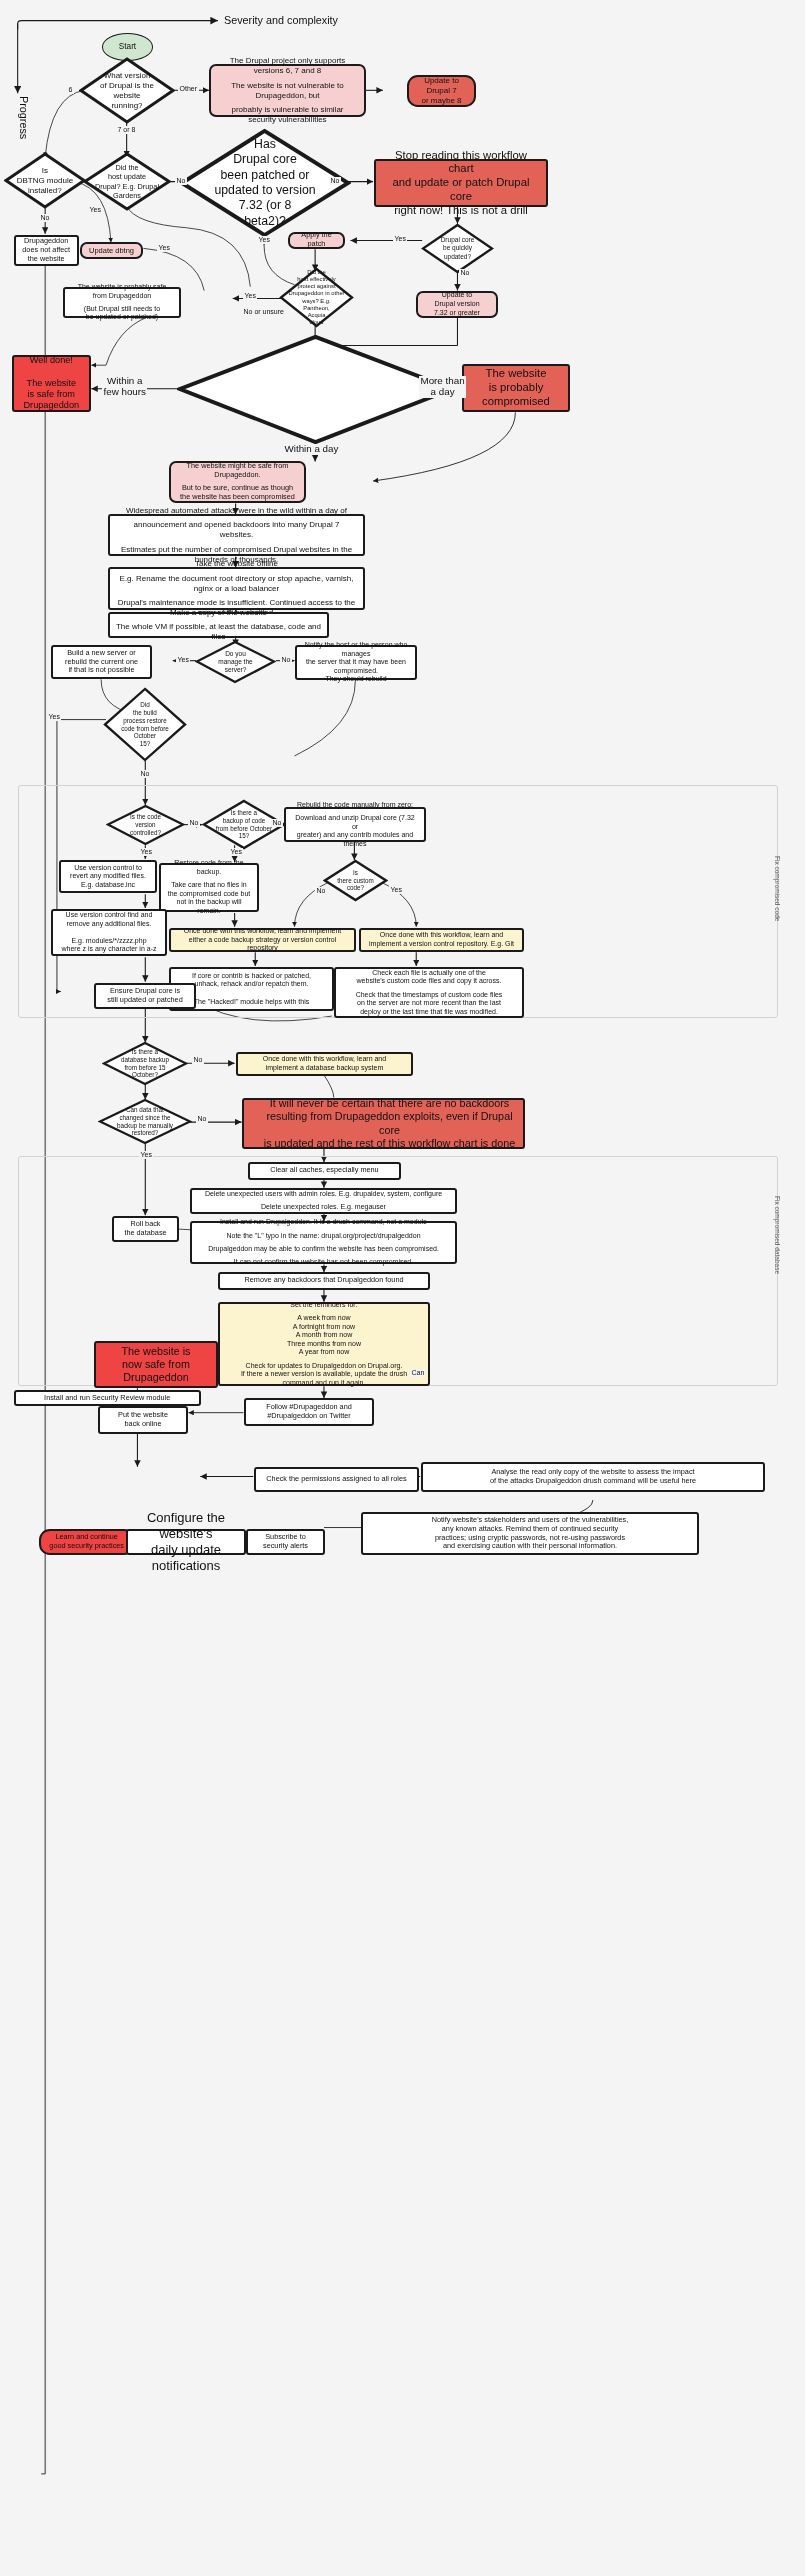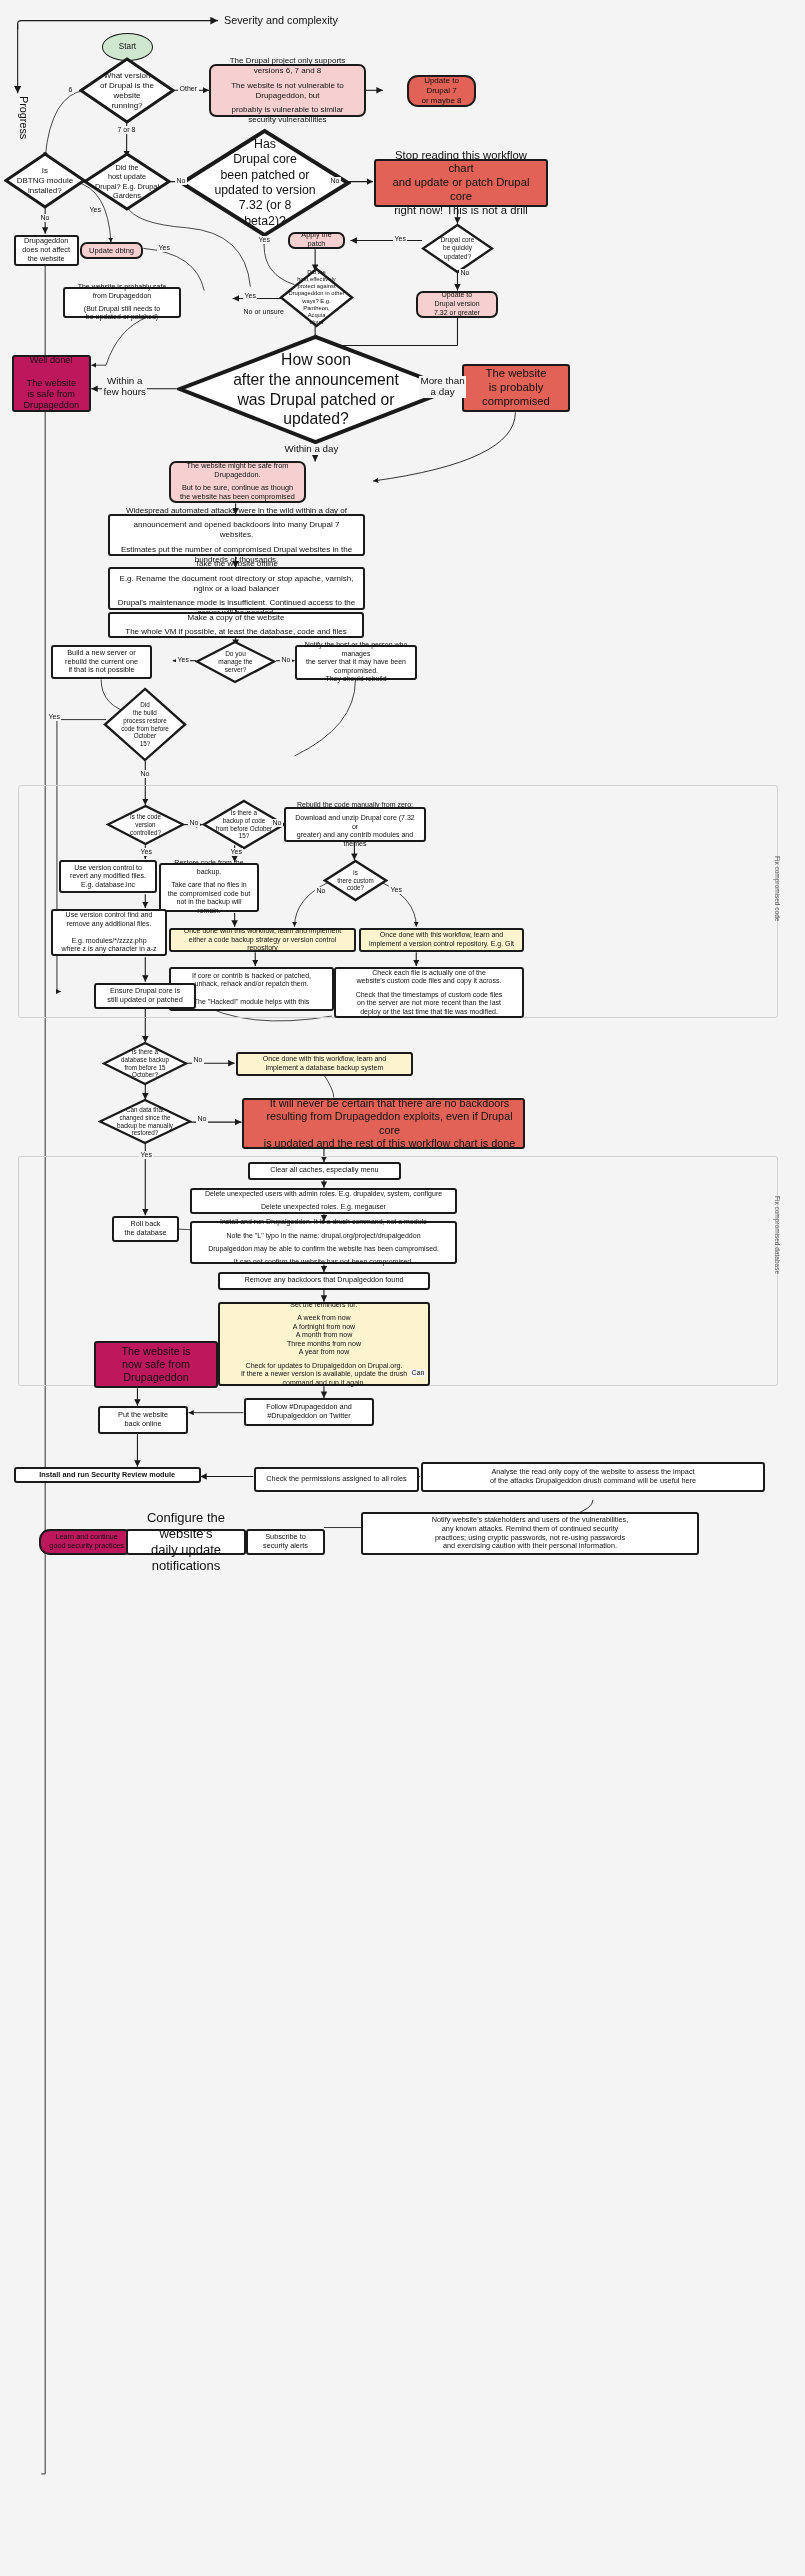"Well done!" .box.green { background: #be185d -> #ef4444 }
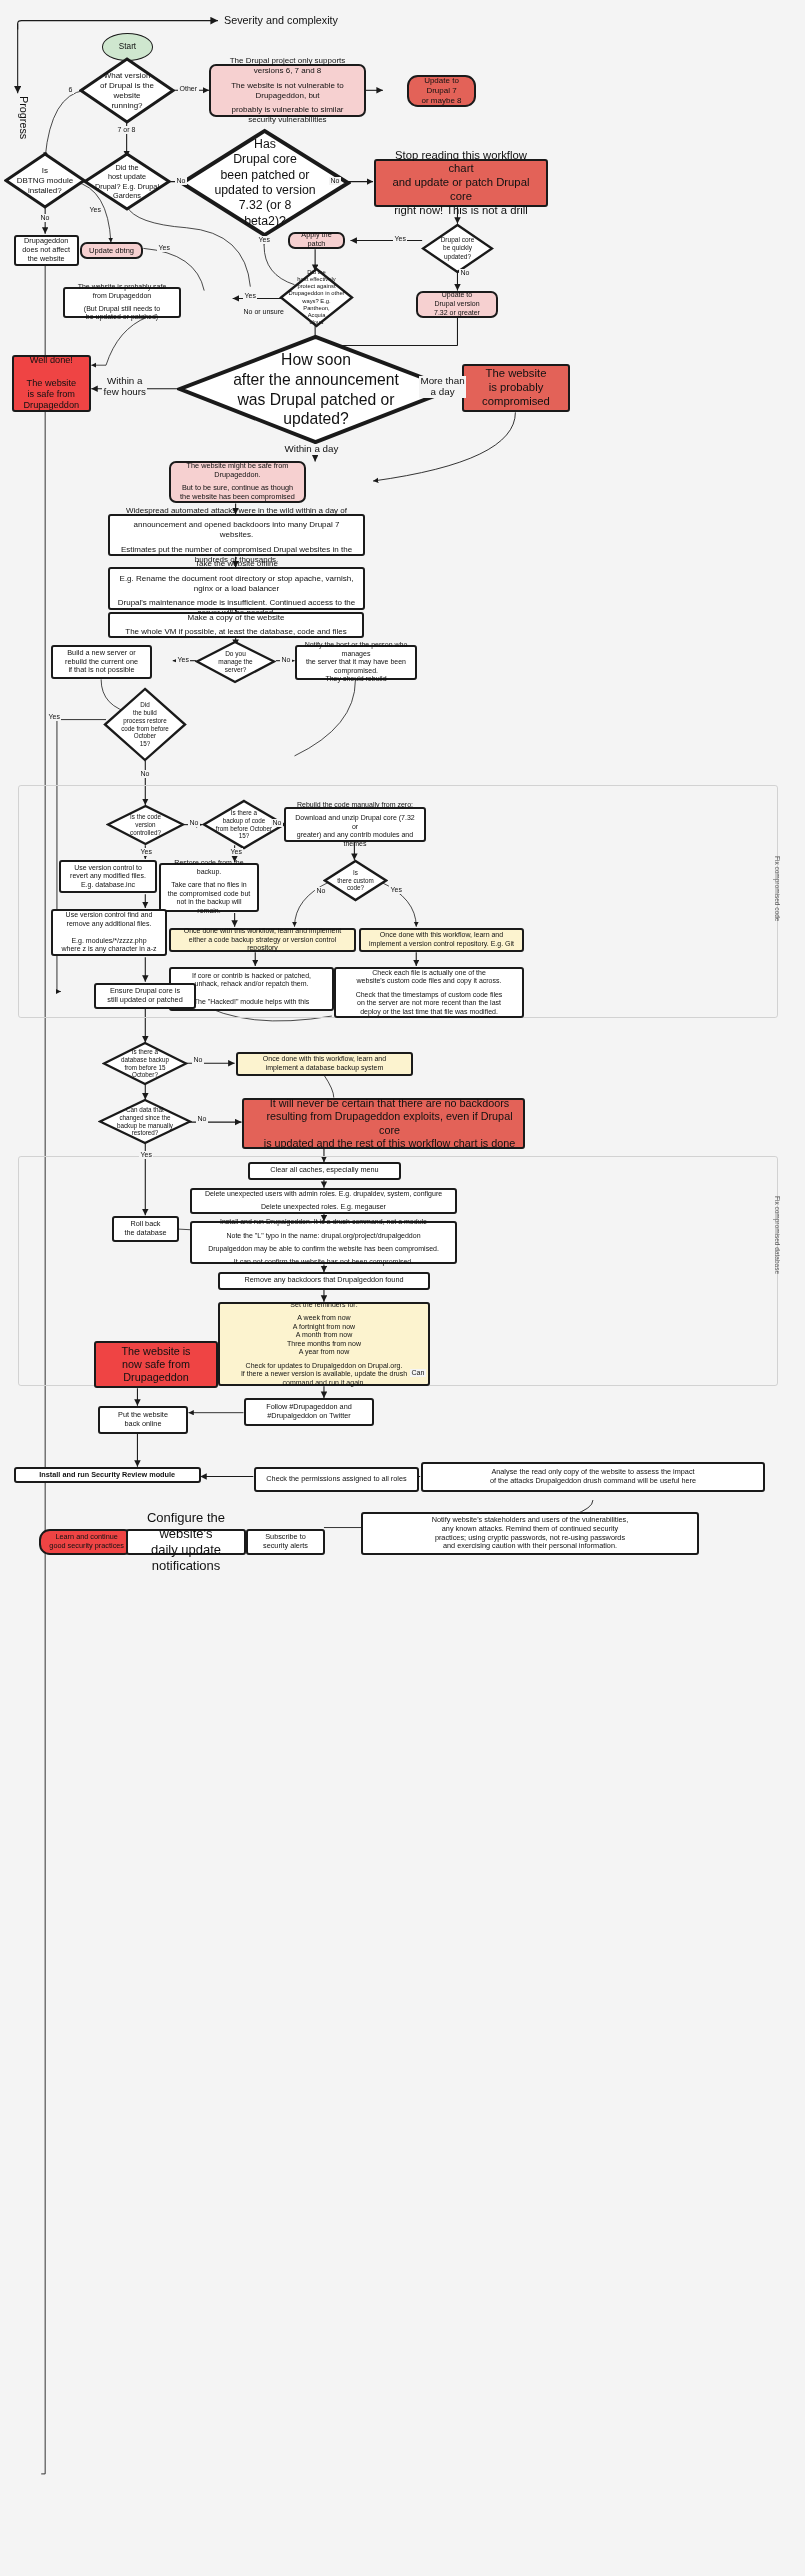"How soon" div.lbl { html: <div>How soon after the announcement was Drupal patched or updated?</div> -> none }
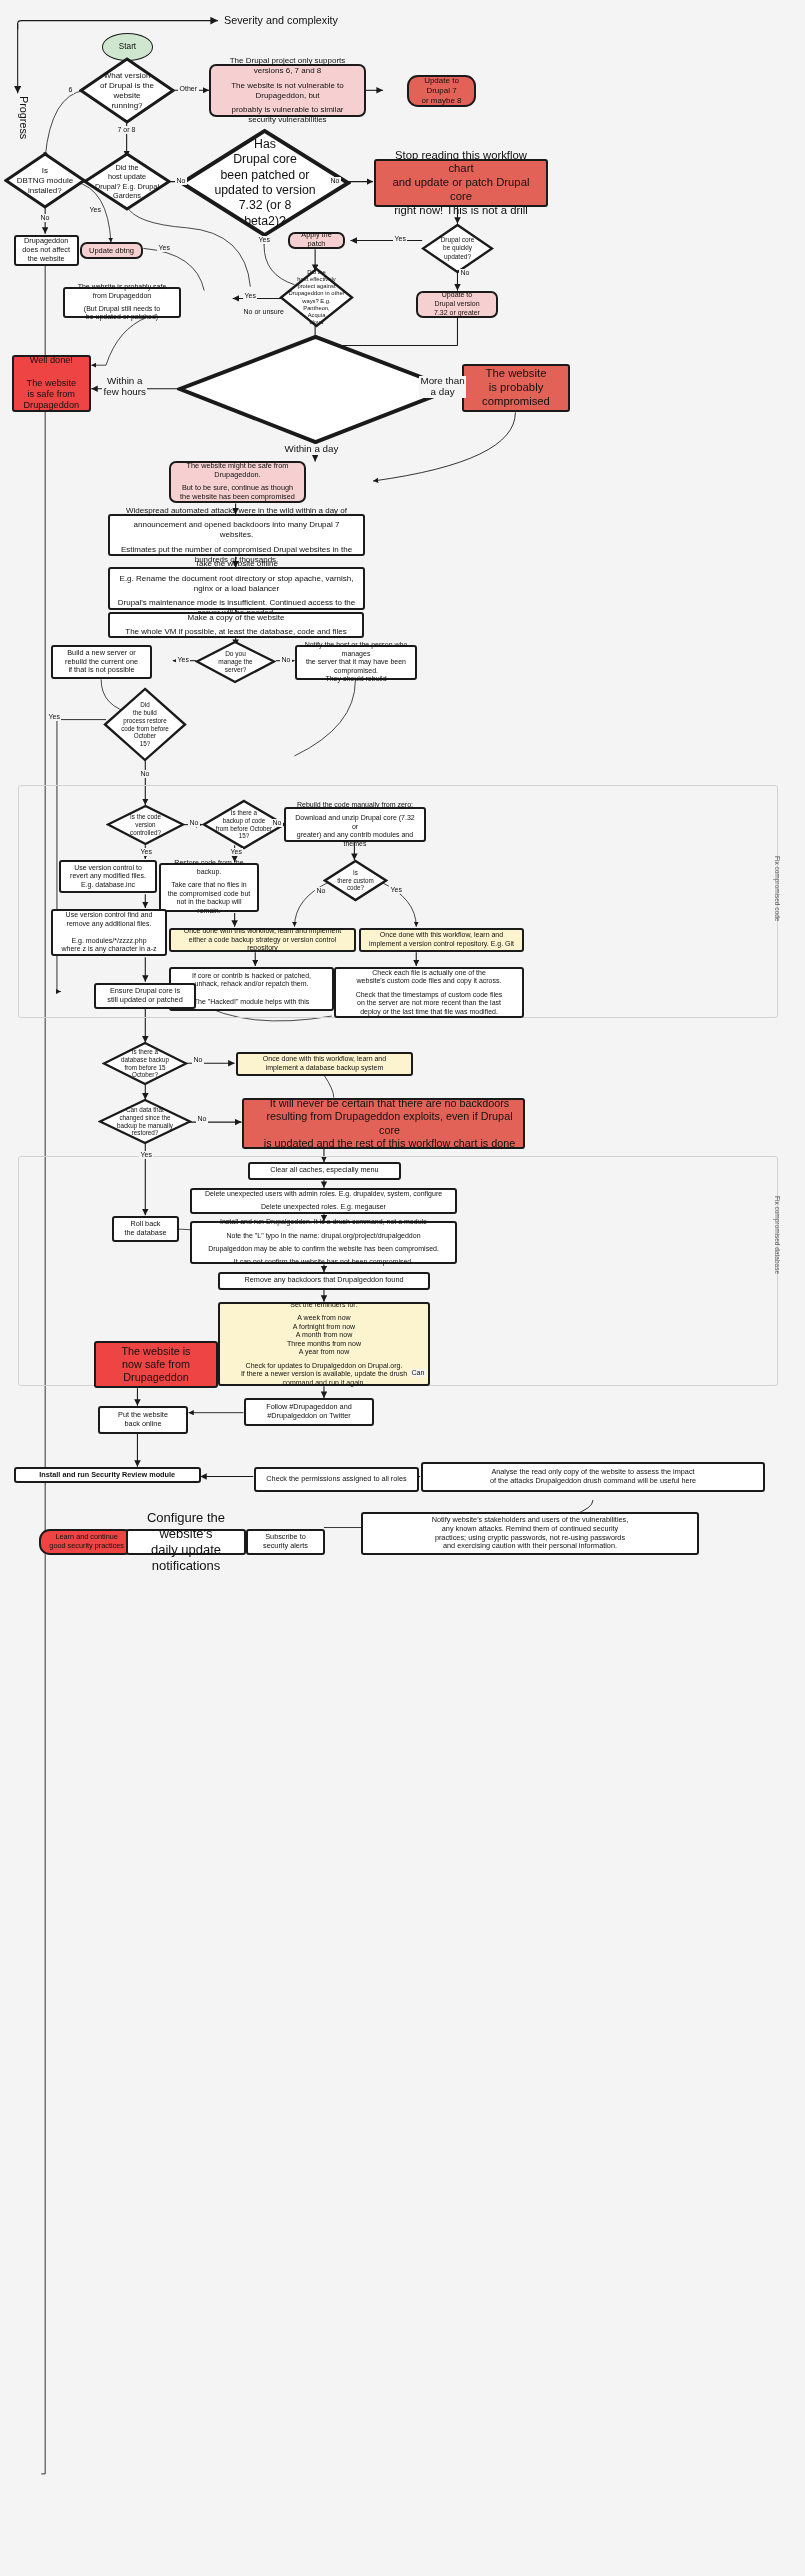"Make a copy of the" div.node { width: 256px -> 221px }
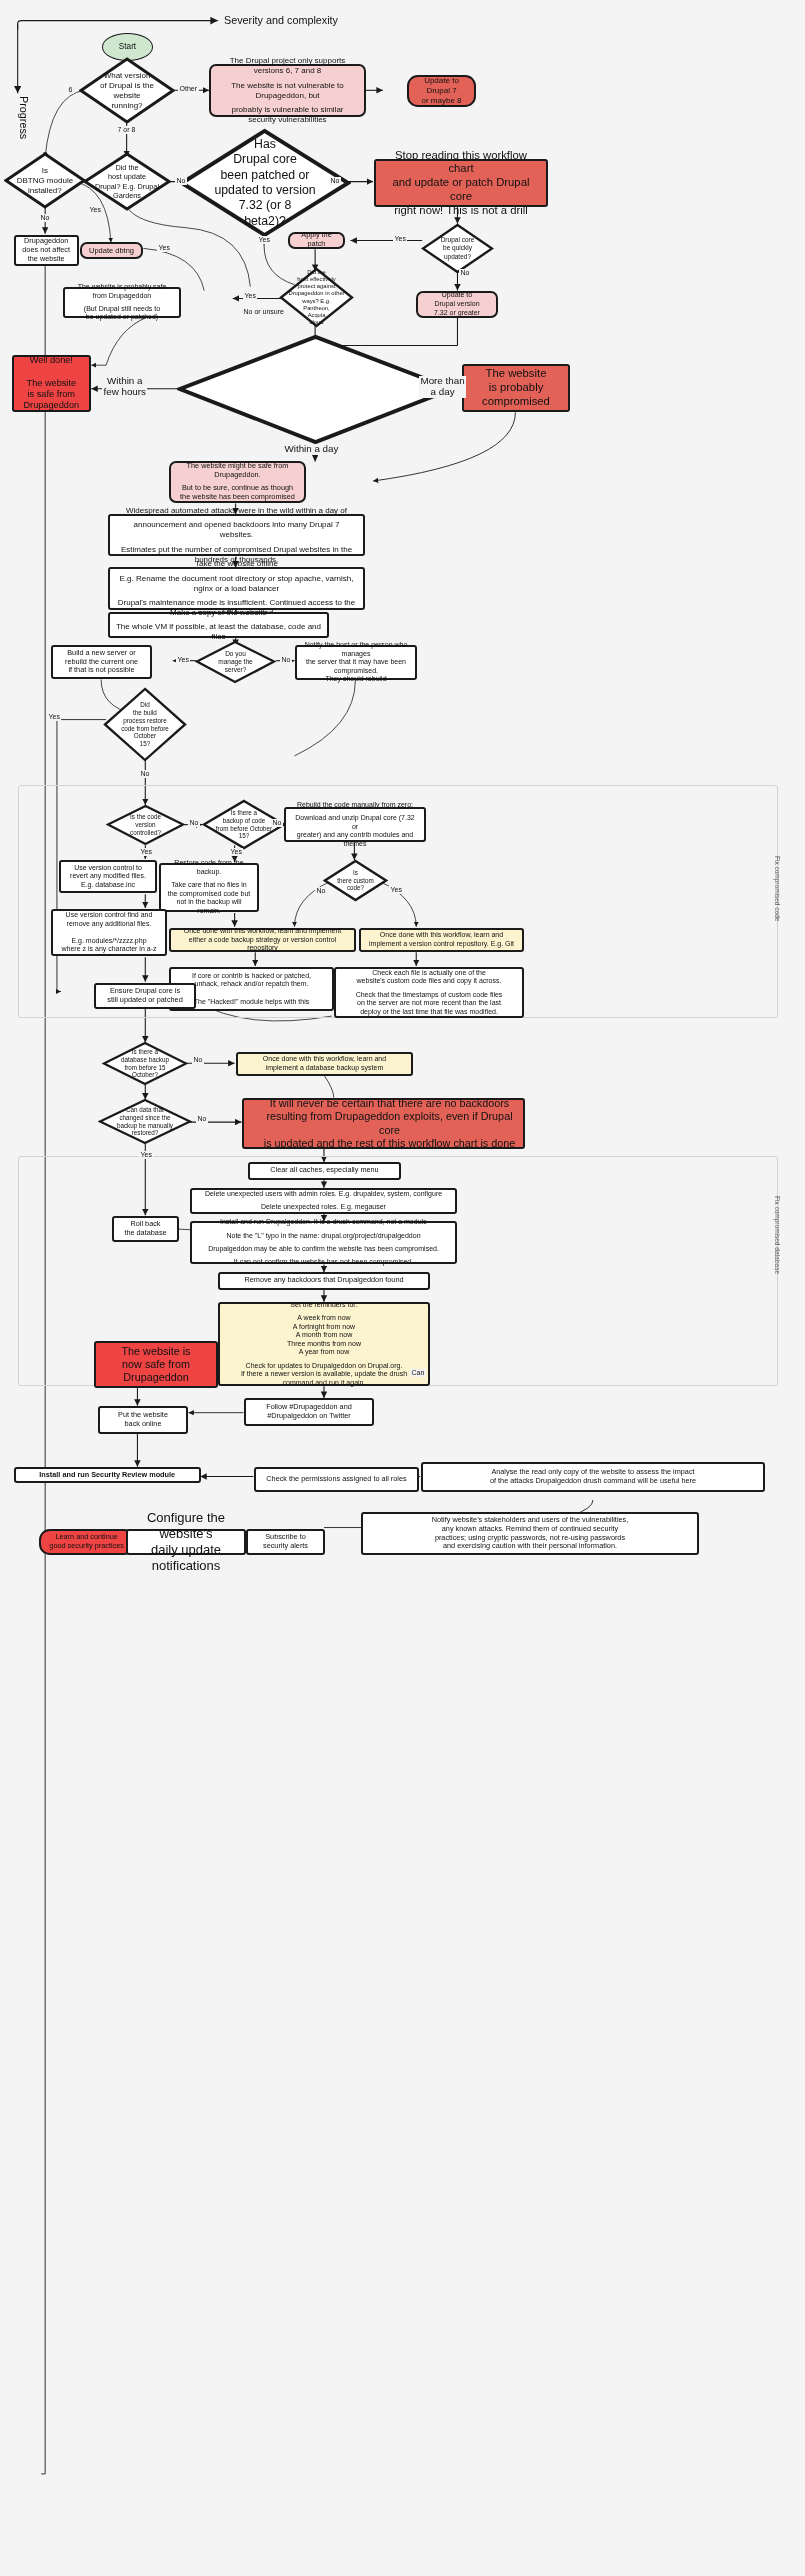"Install and run Security Review" div.node { font-weight: bold -> none; top: 1467px -> 1390px }
